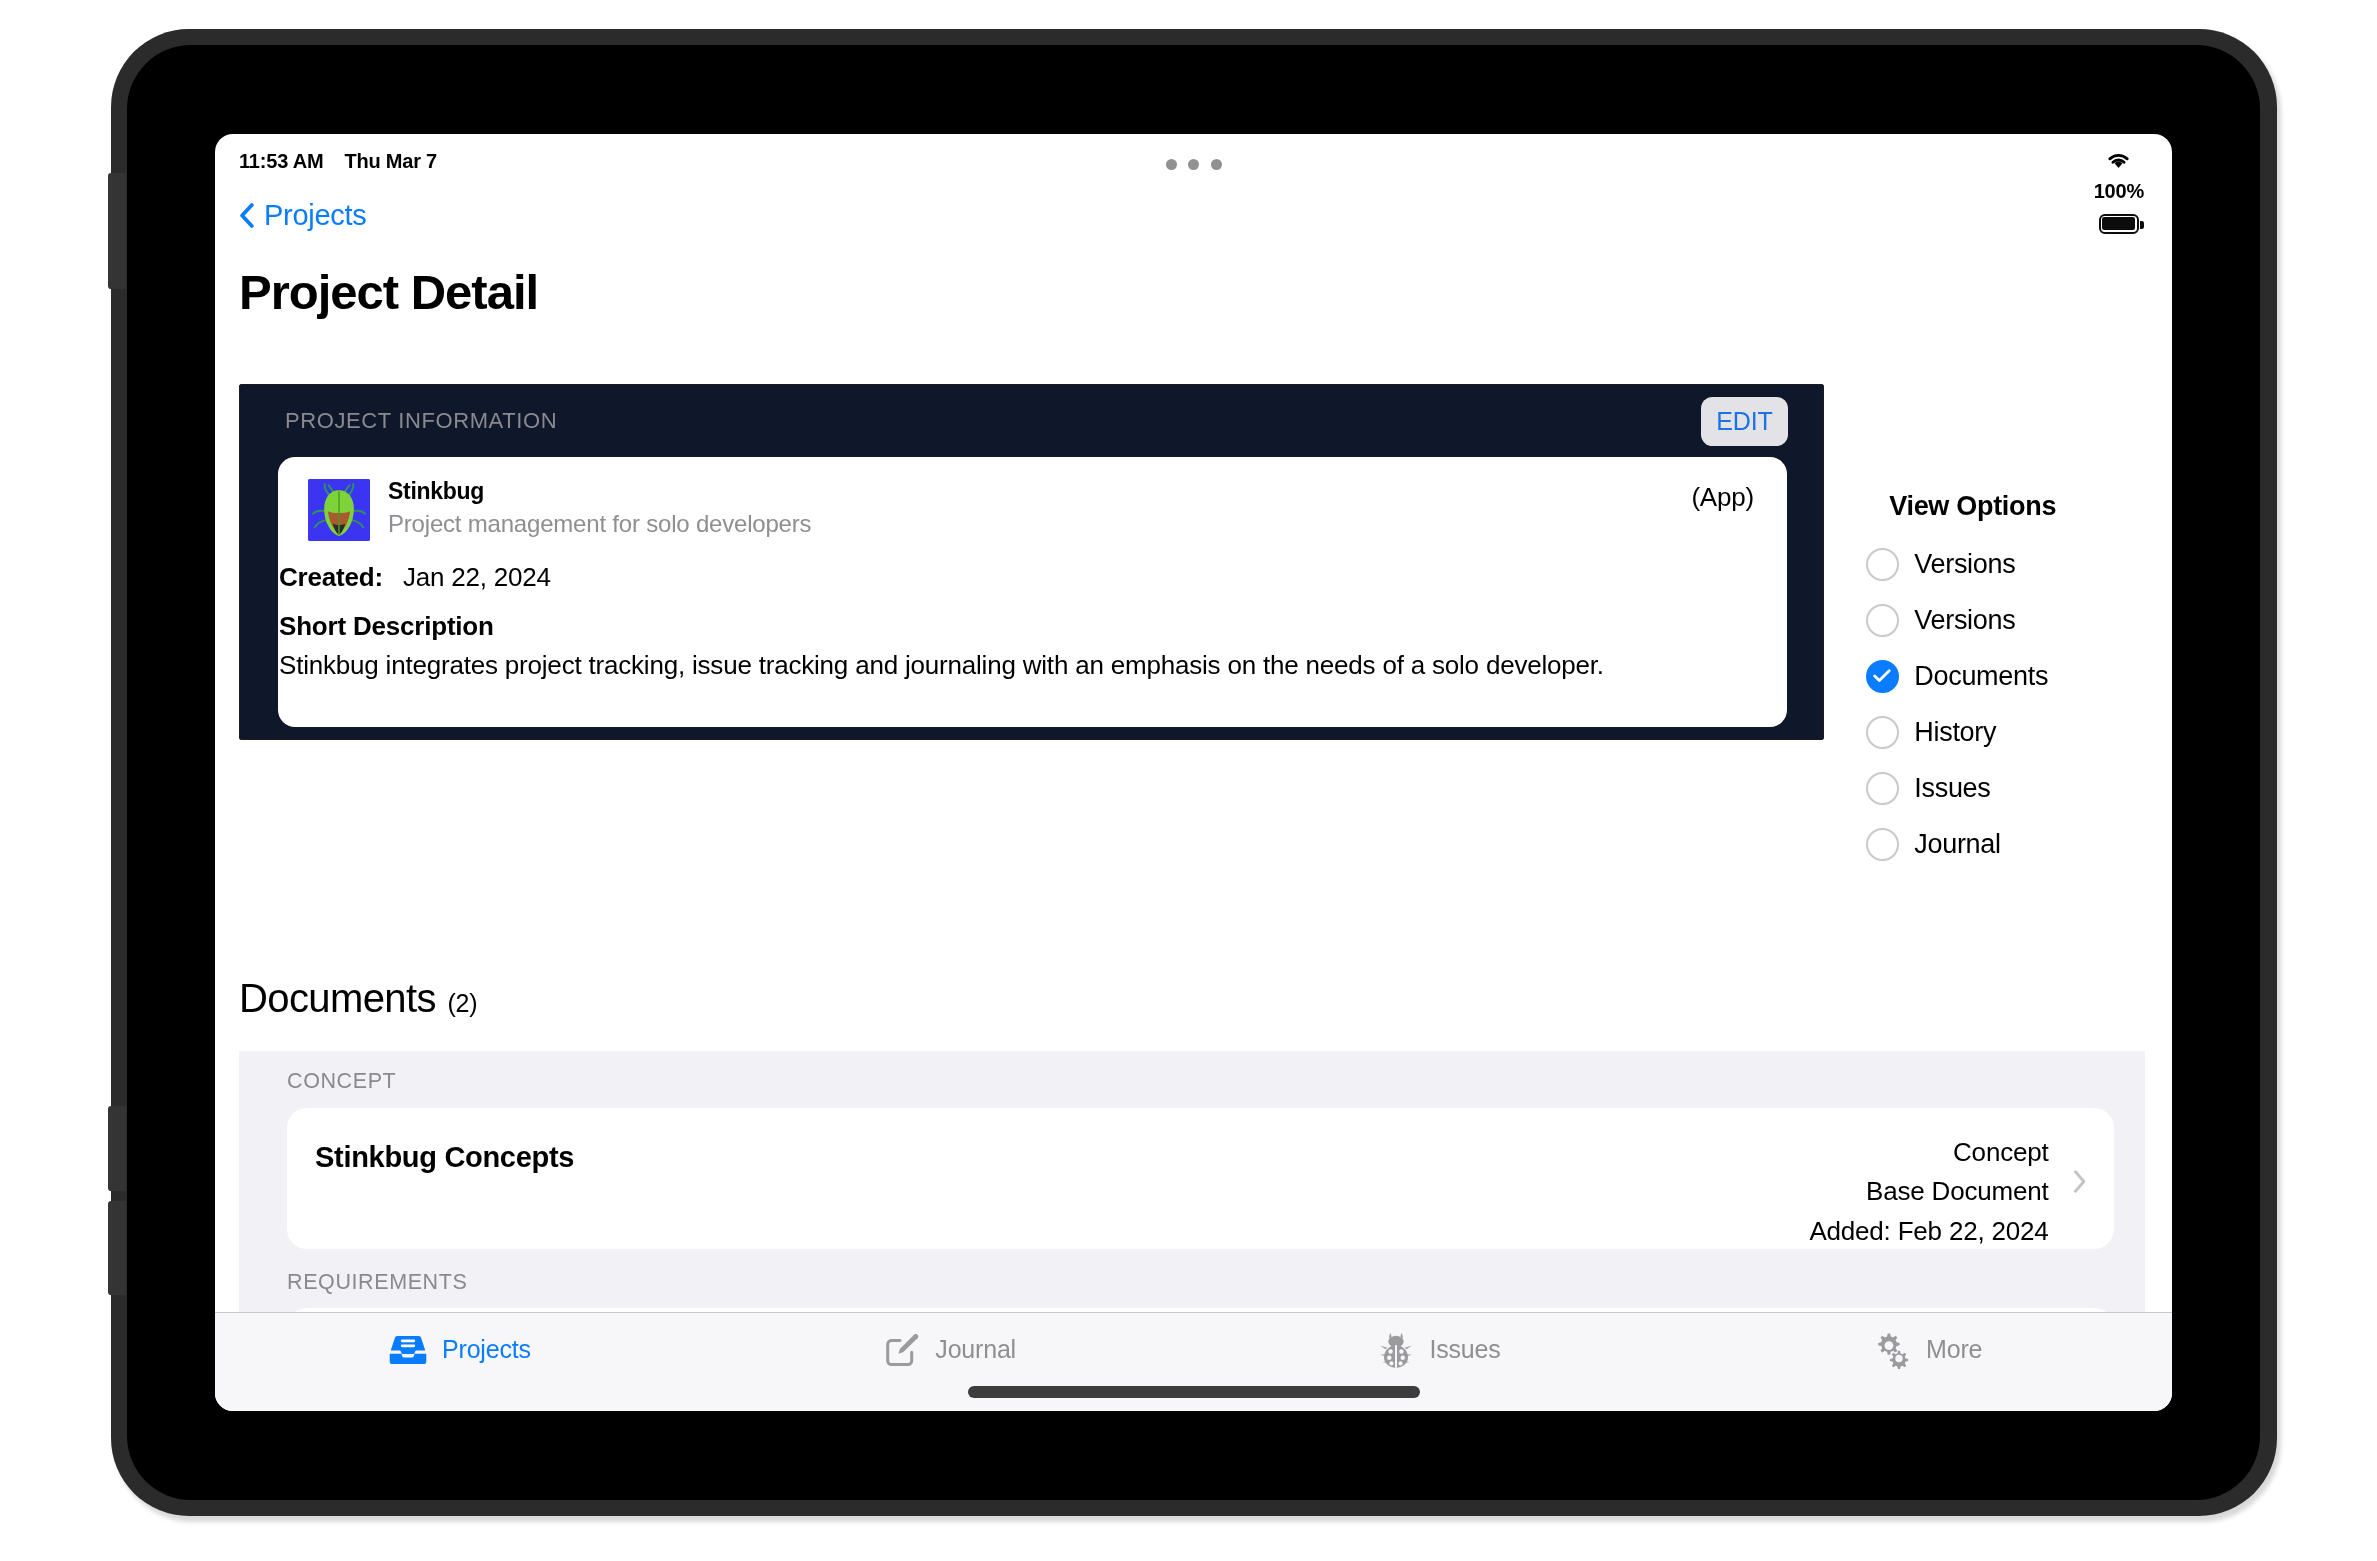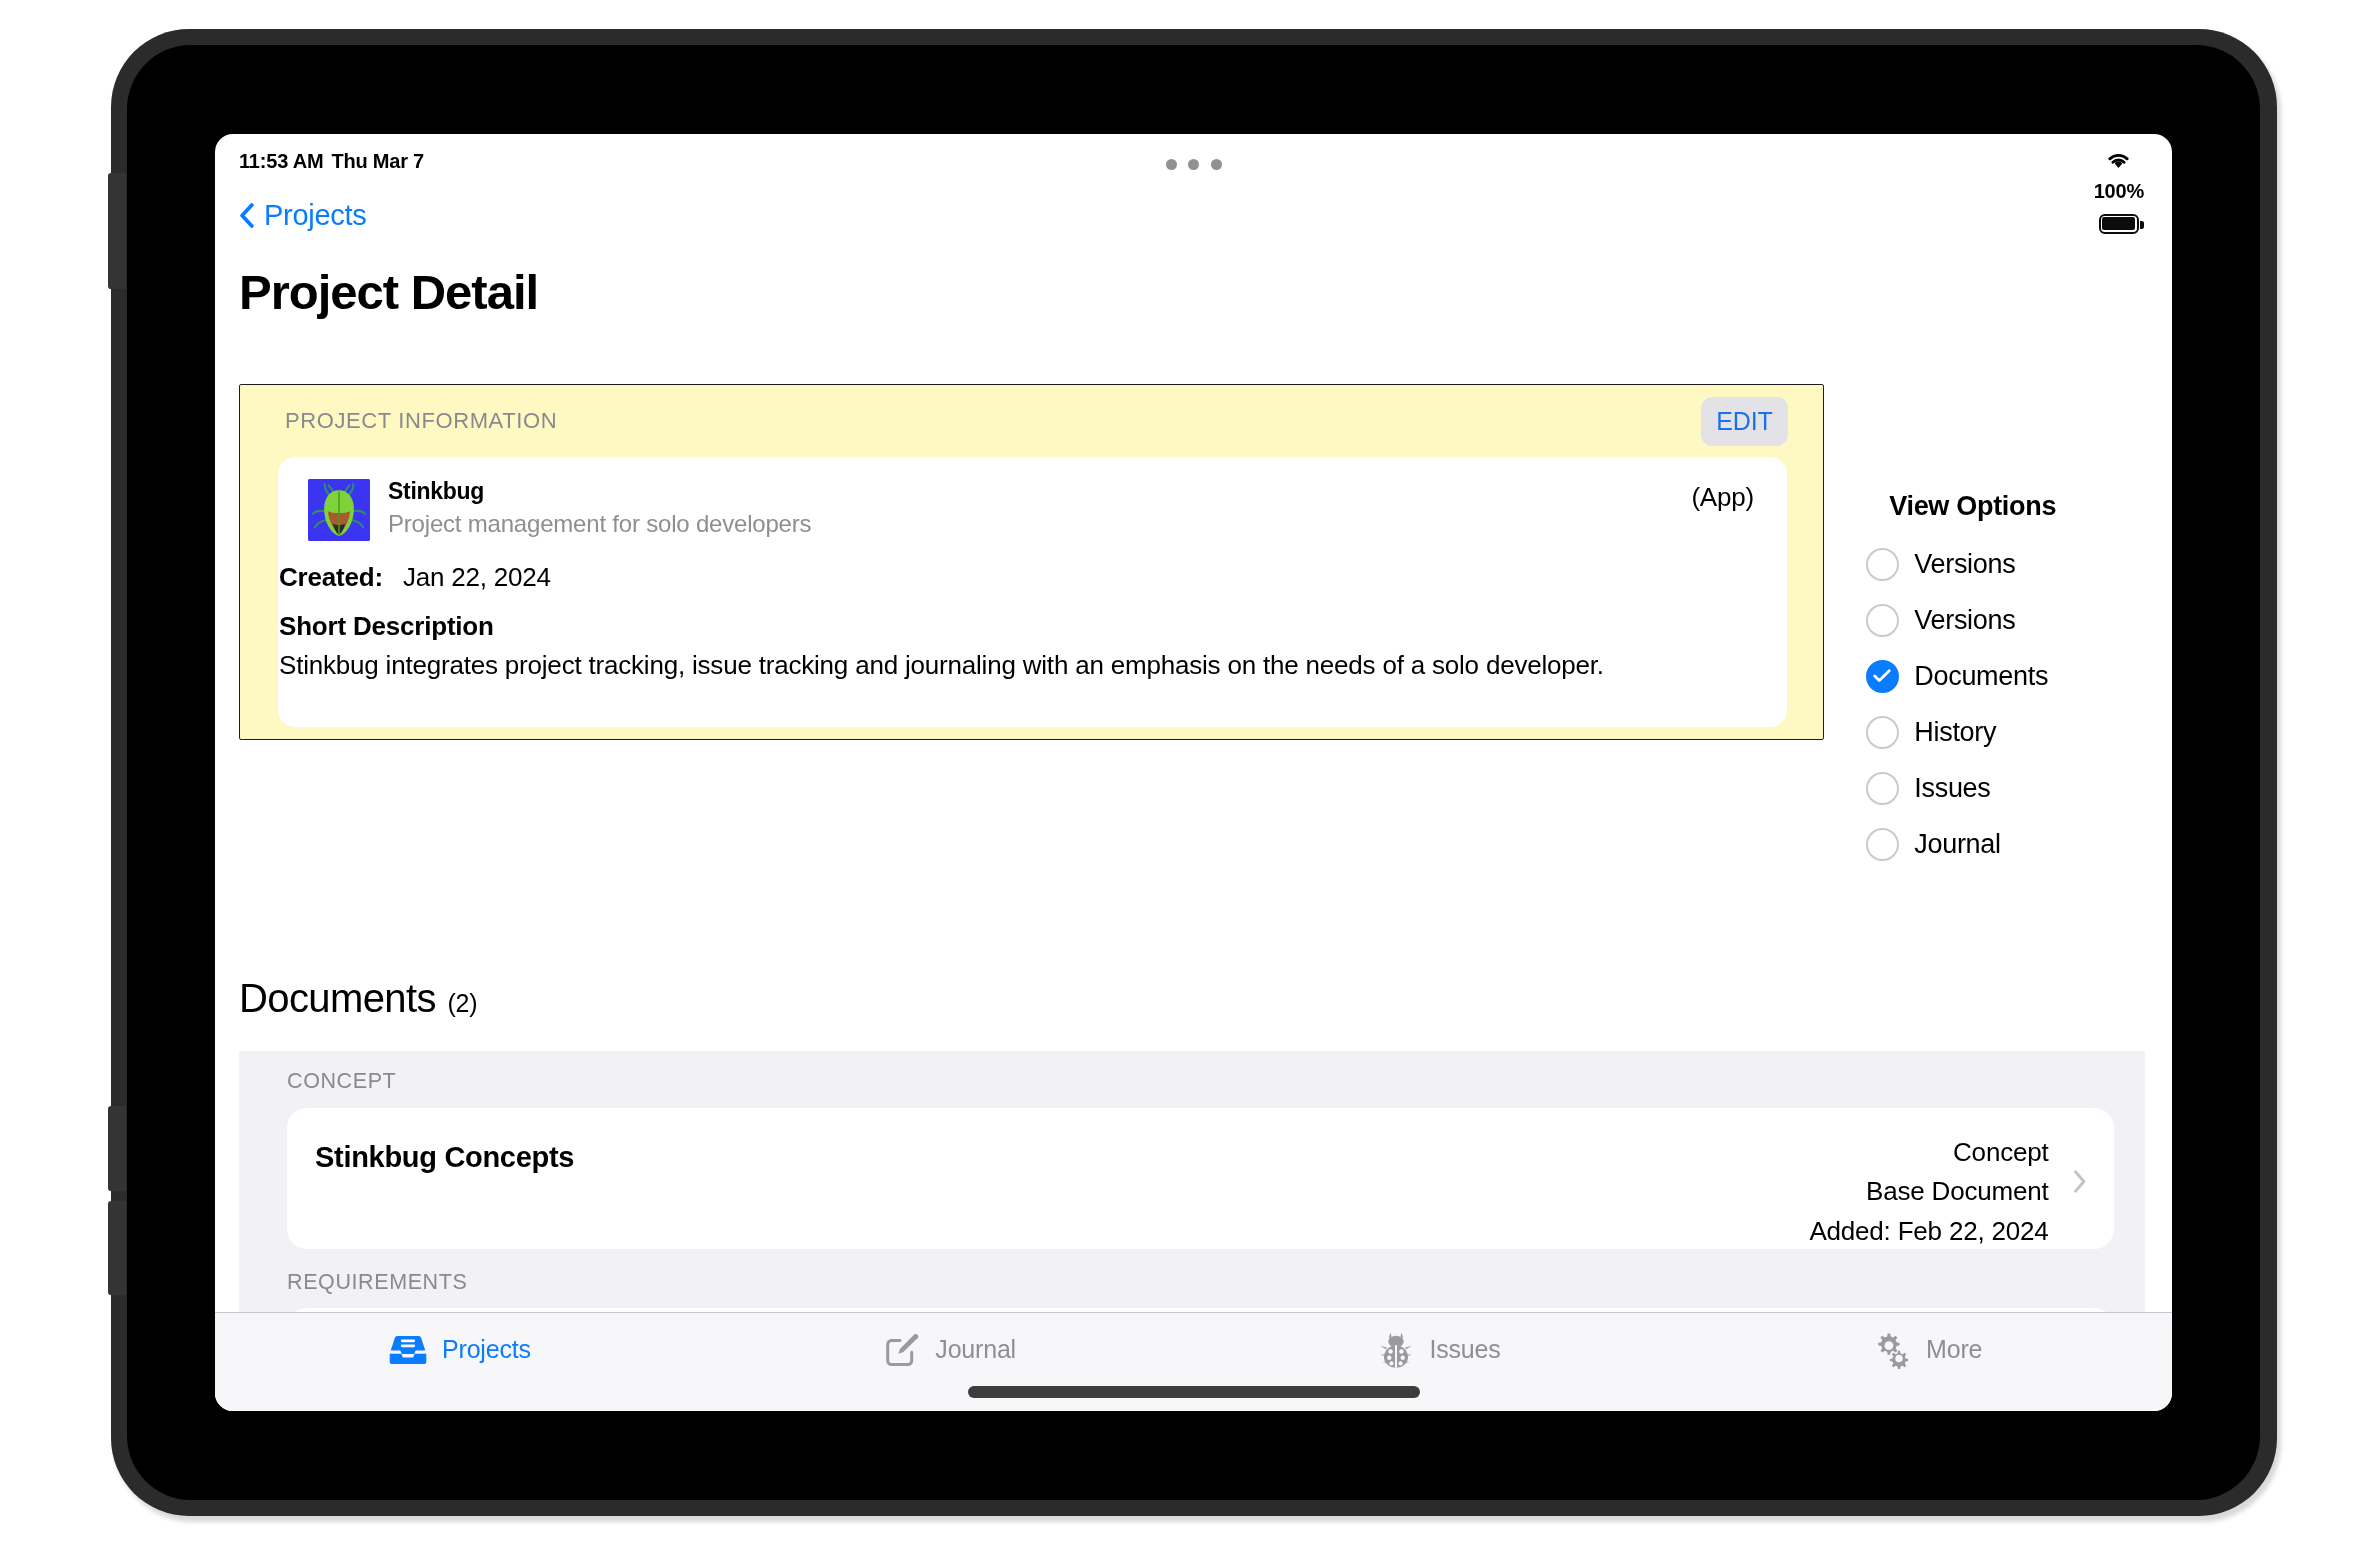"11:53 AM" .status-left { gap: 8px -> 21px }
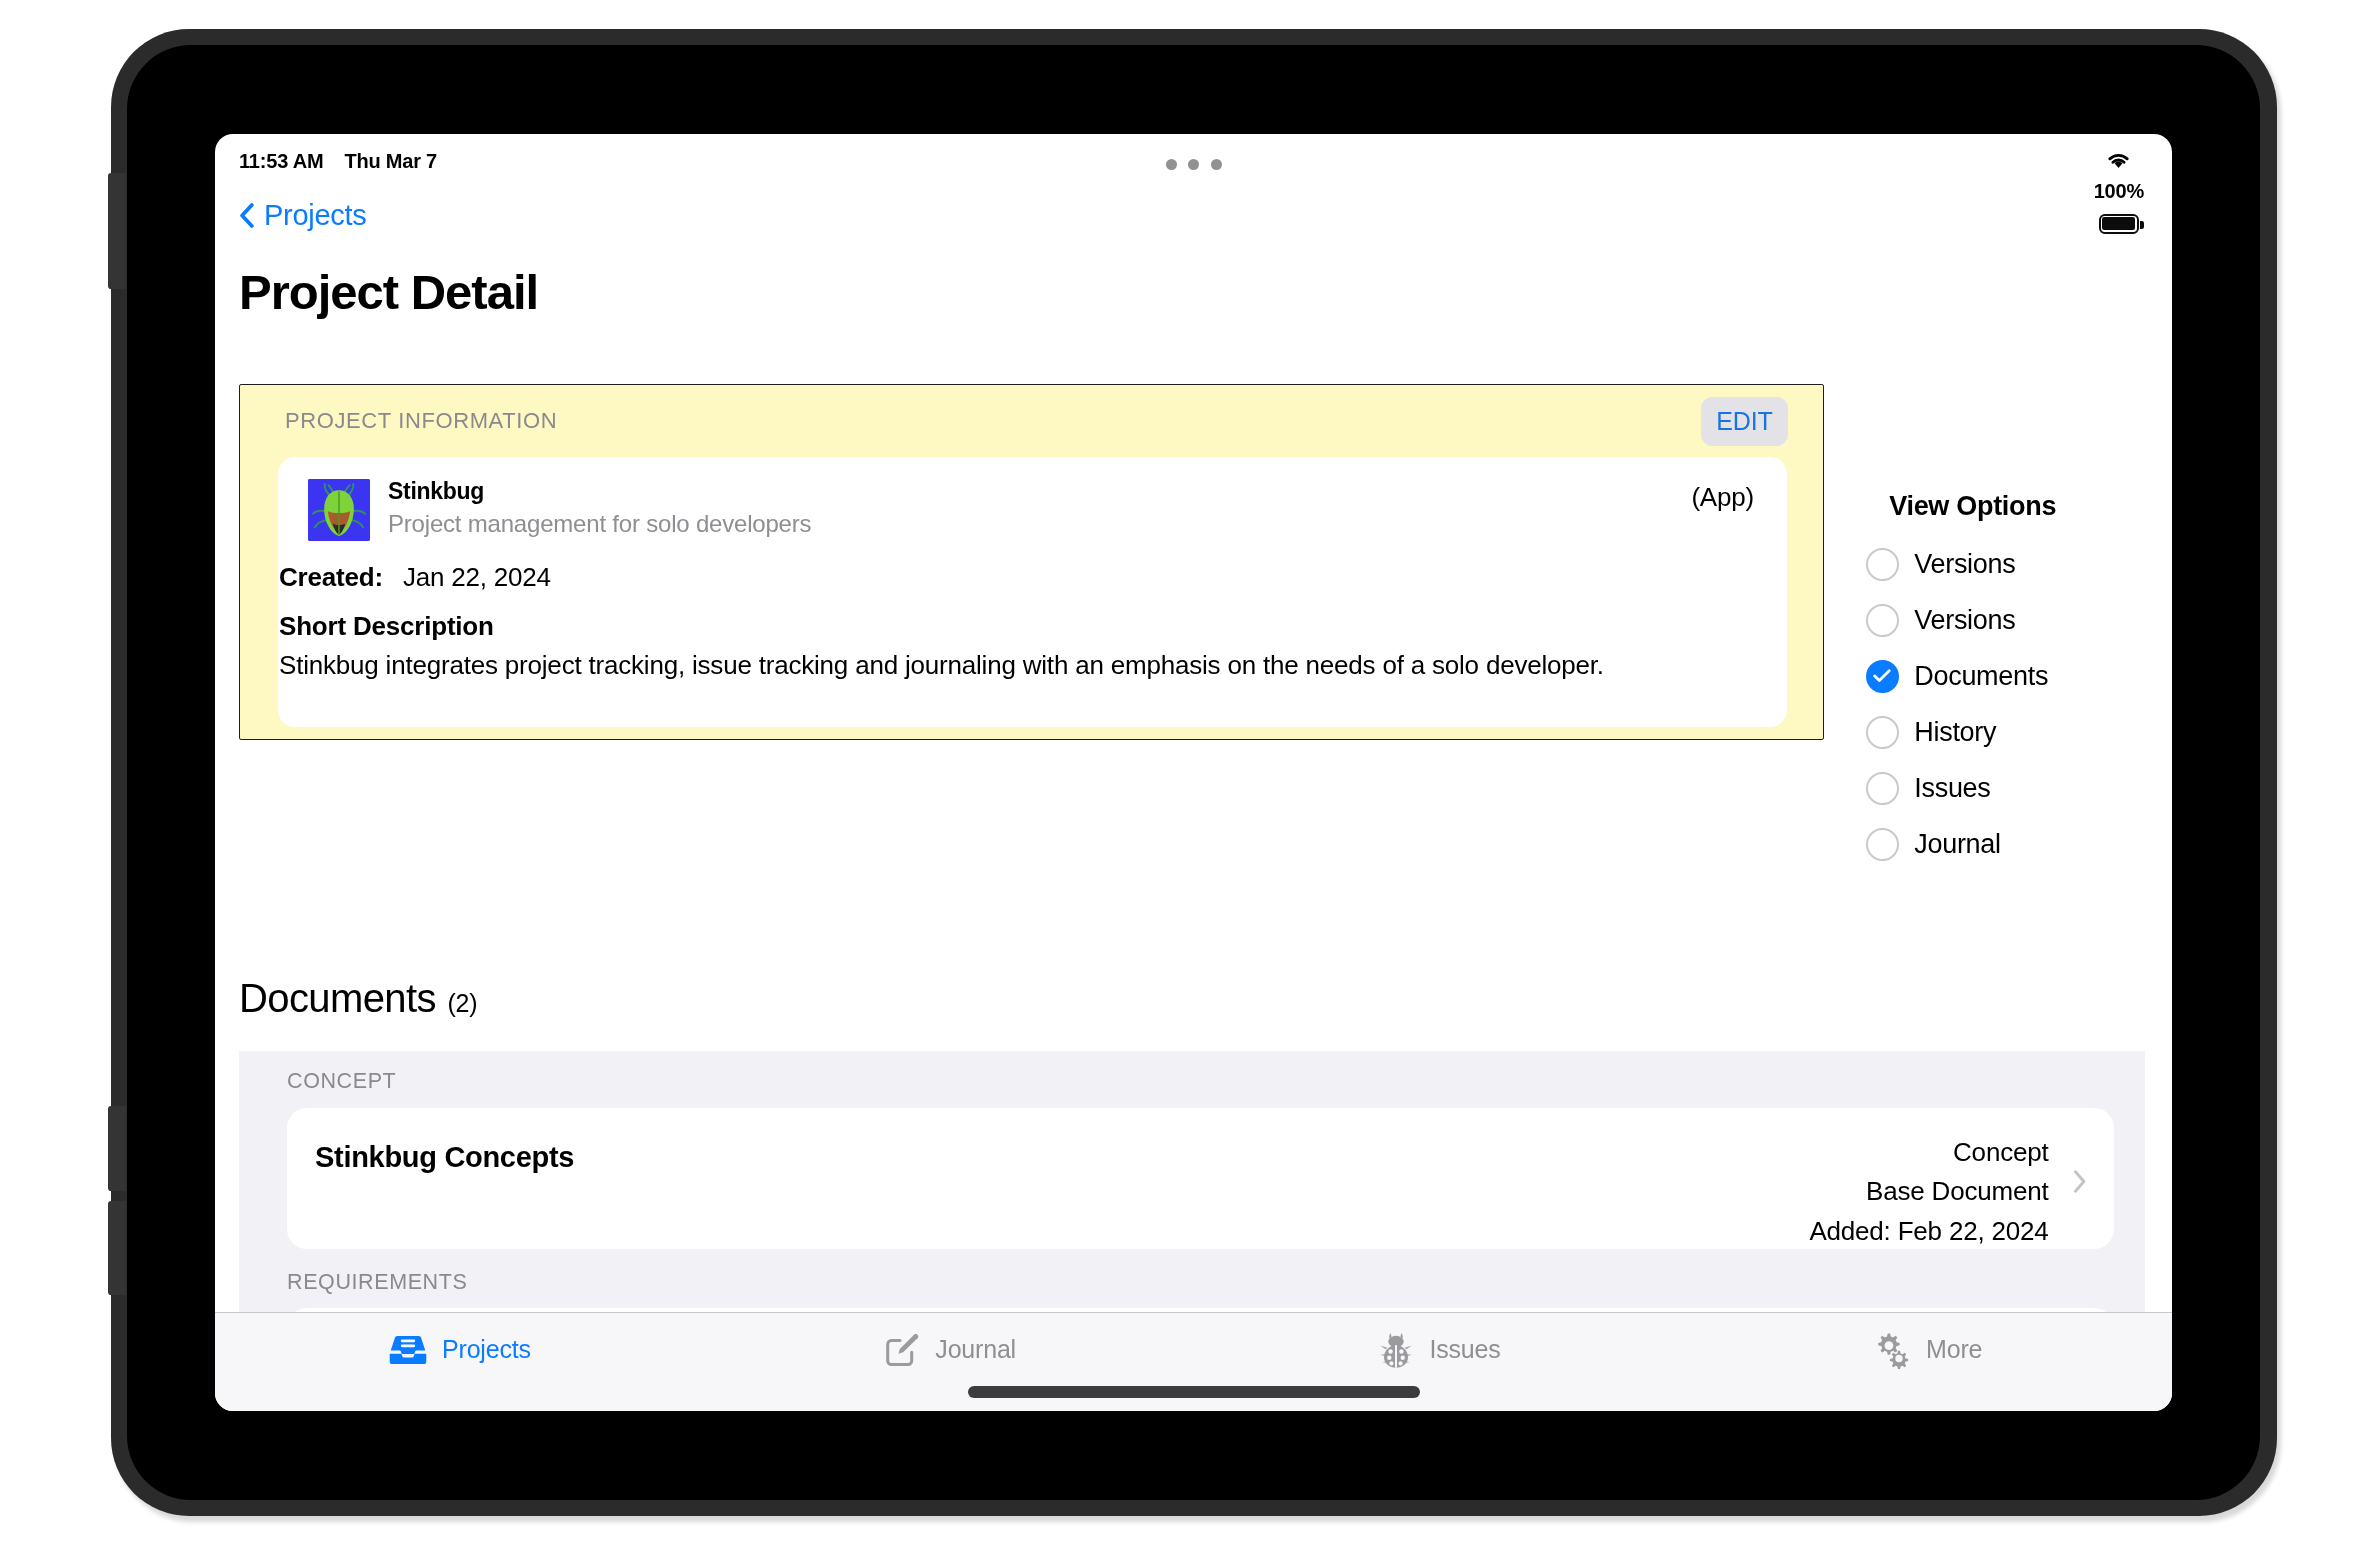"PROJECT INFORMATION" .info-card { background: #fef9c3 -> #0f172a }
